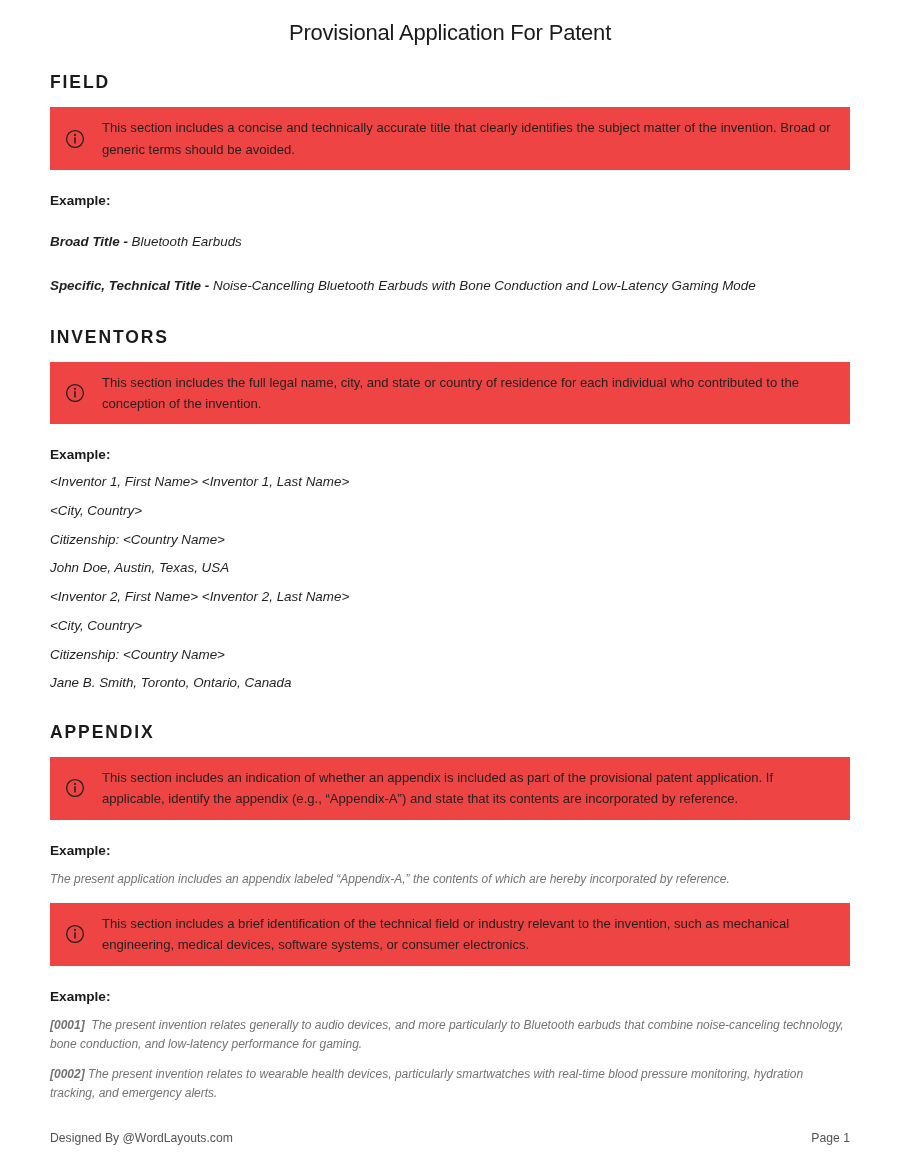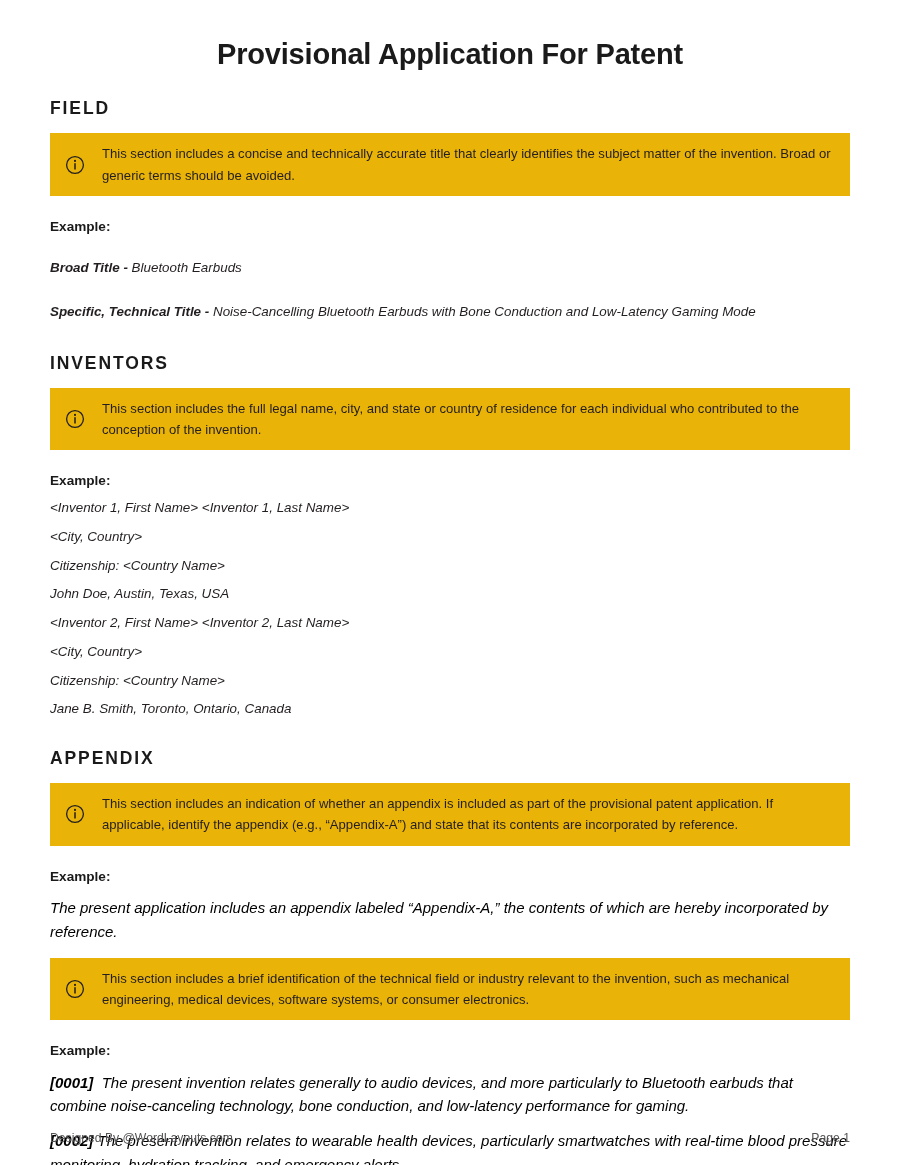"Provisional Application For Patent" .doc-title { font-size: 29px -> 22px; font-weight: bold -> normal; padding-top: 38px -> 20px }
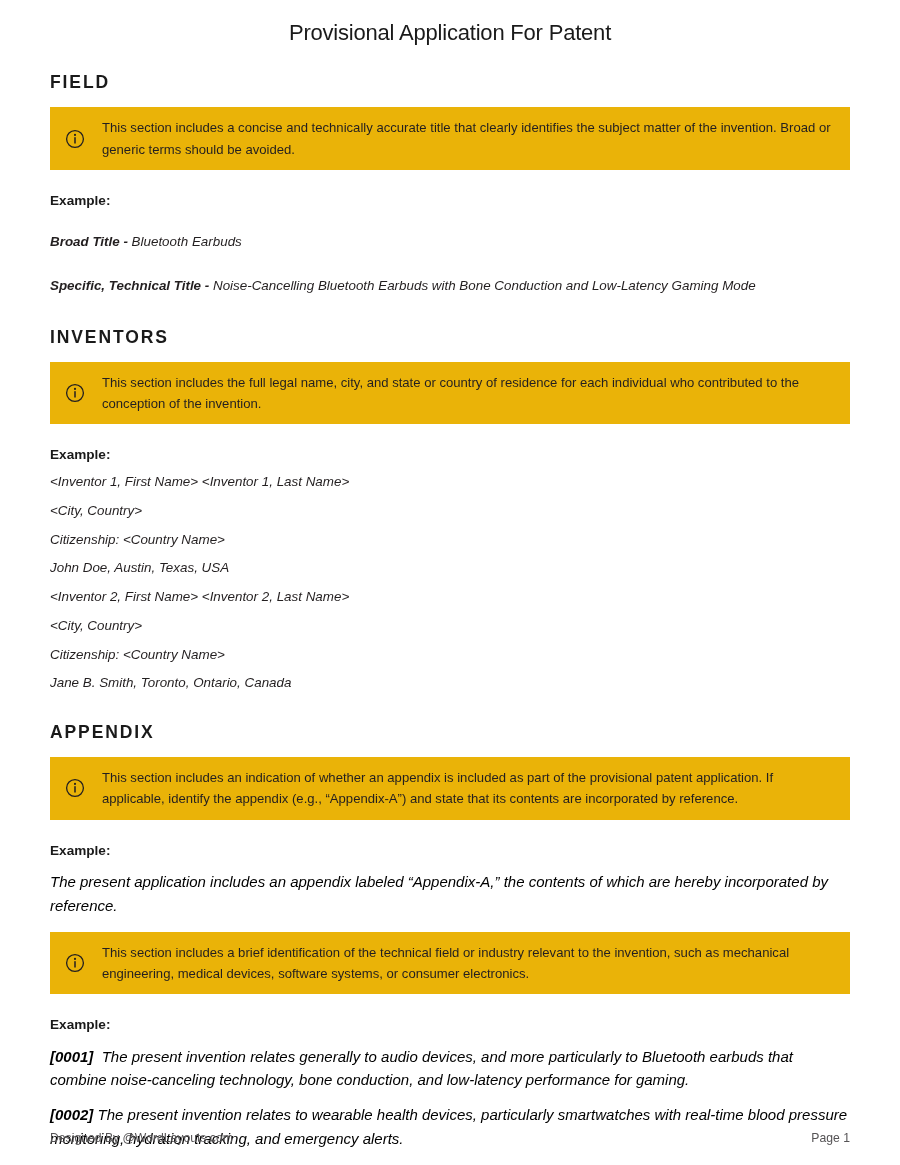"This section includes a concise" .info-box { background: #eab308 -> #ef4444 }
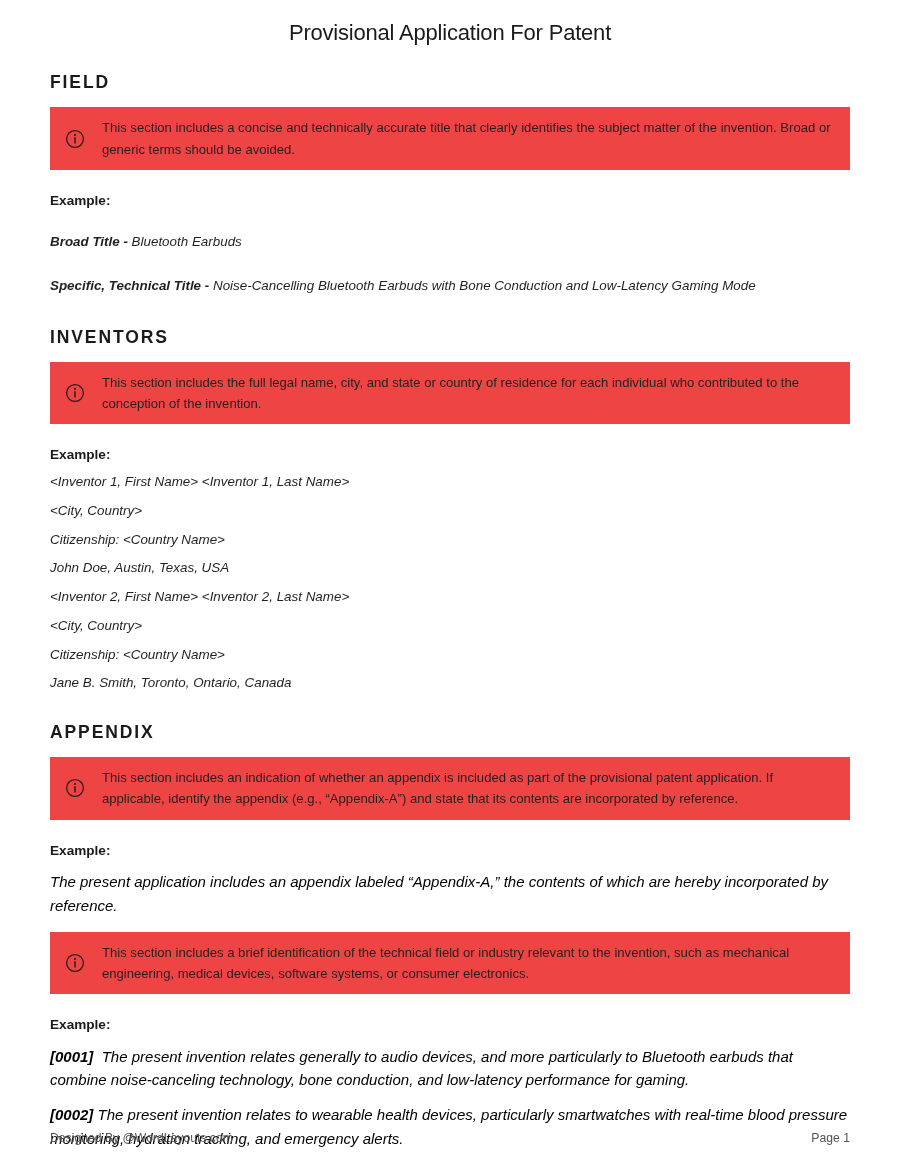"The present application includes an" .ex-para { color: #000000 -> #737373; font-size: 15px -> 12px }
